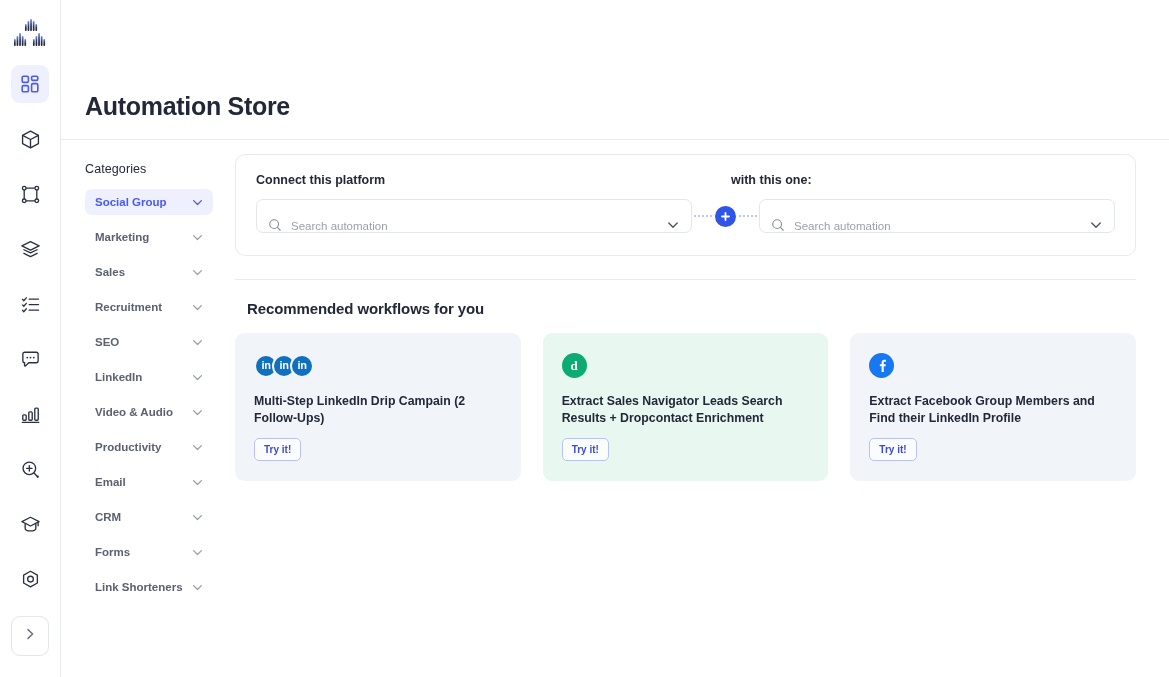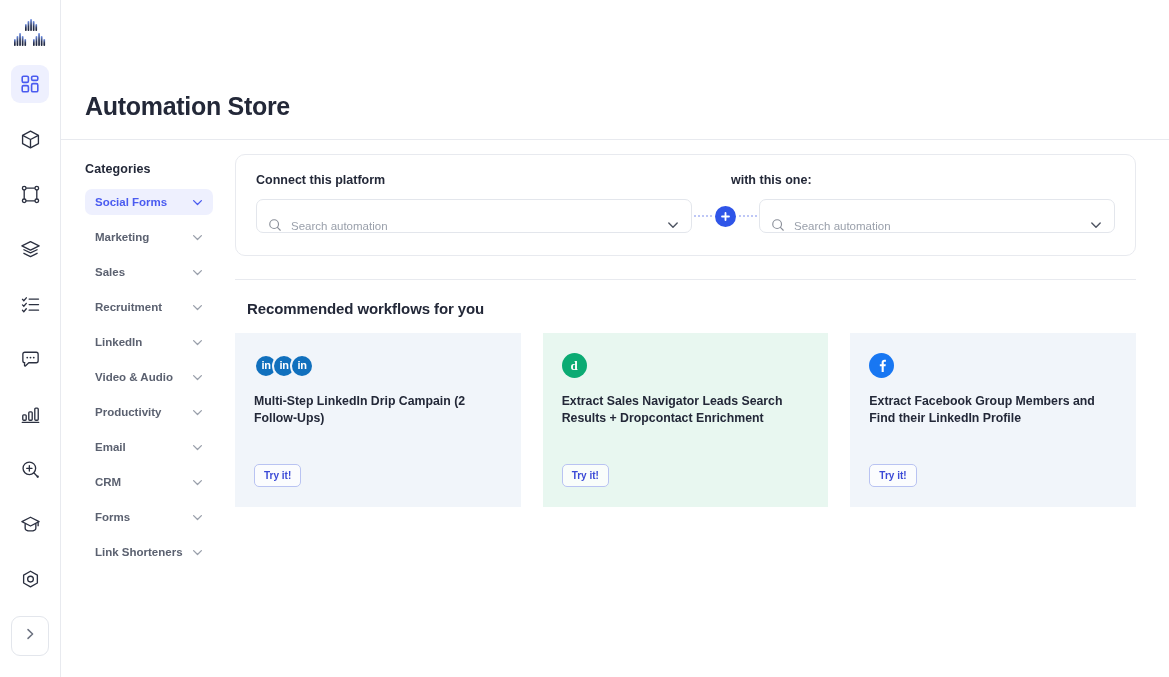"Categories" .cats-title { font-weight: 700 -> 400 }
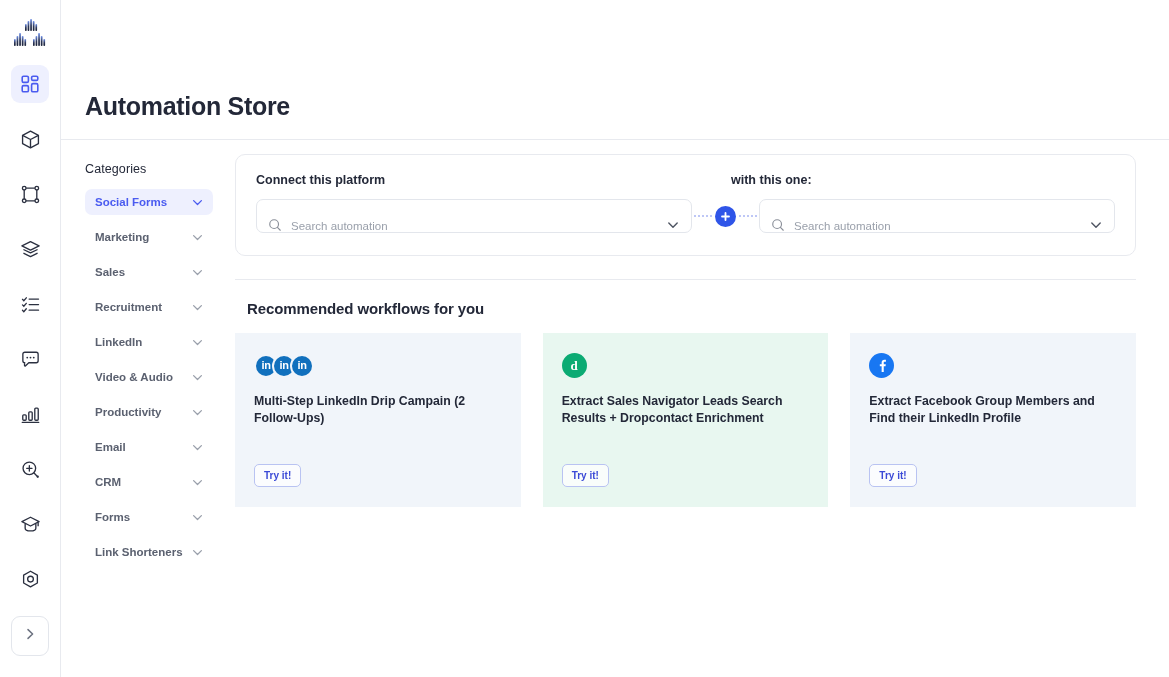"Social Forms" span { text: Forms -> Group }
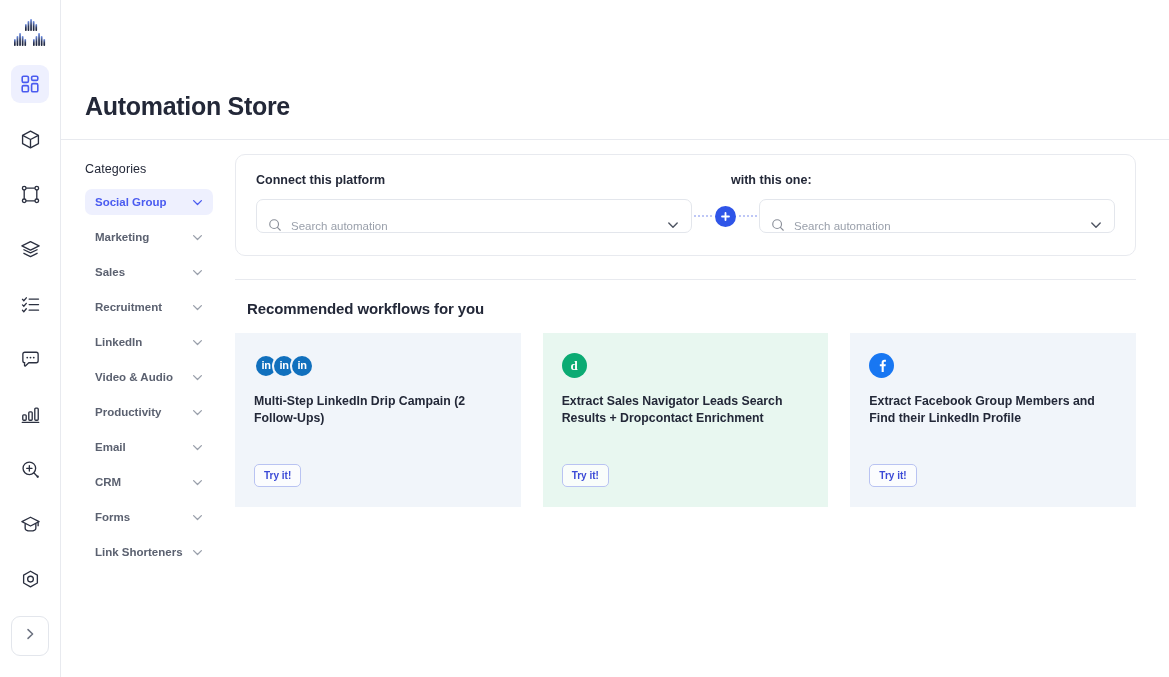"SEO" div.cat-item { html: none -> <div> <span>SEO</span> <span> <svg> <path></path> </svg> </span> </div> }
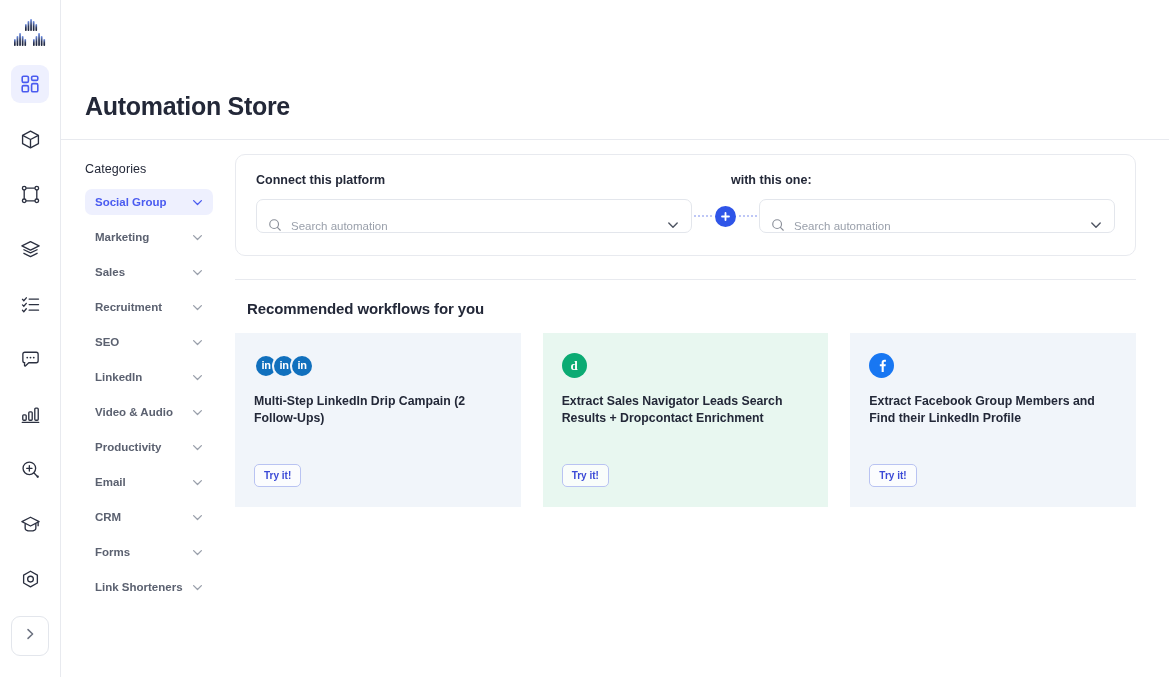"in" .wf-card { border-radius: 0 -> 9px; height: 174px -> 148px }
